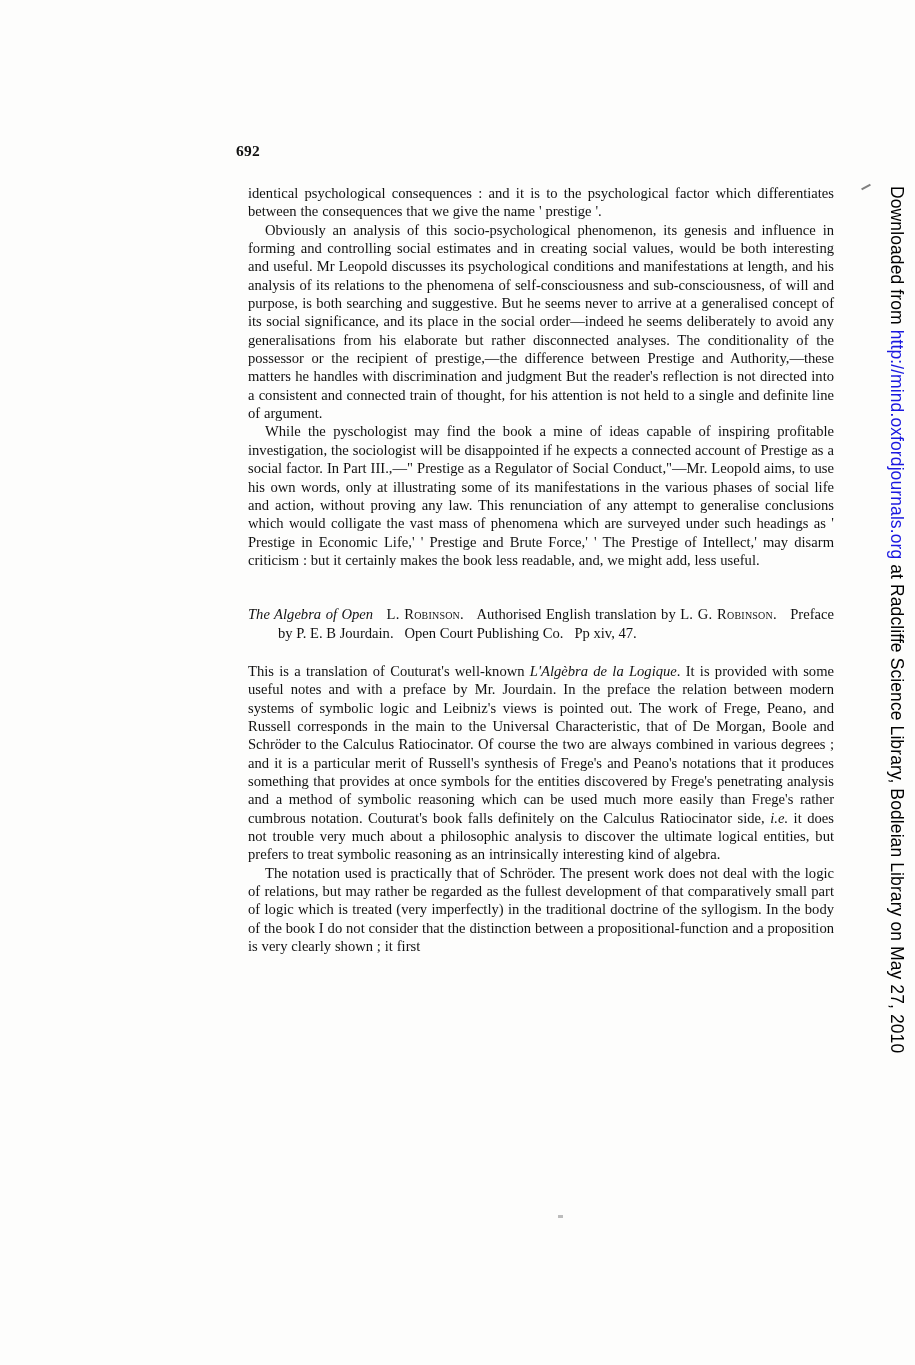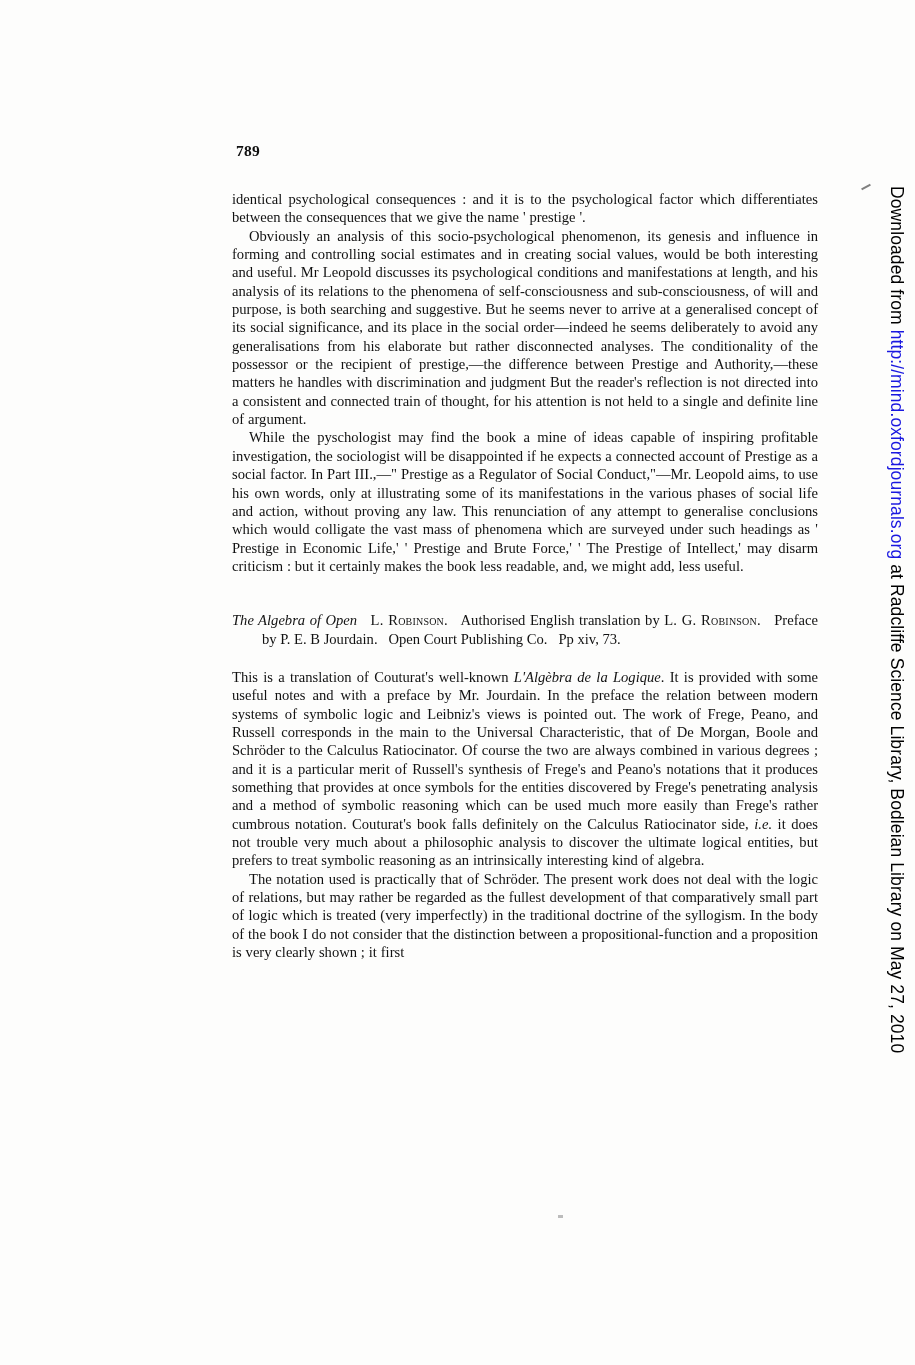"789" span.folio { text: 789 -> 692 }
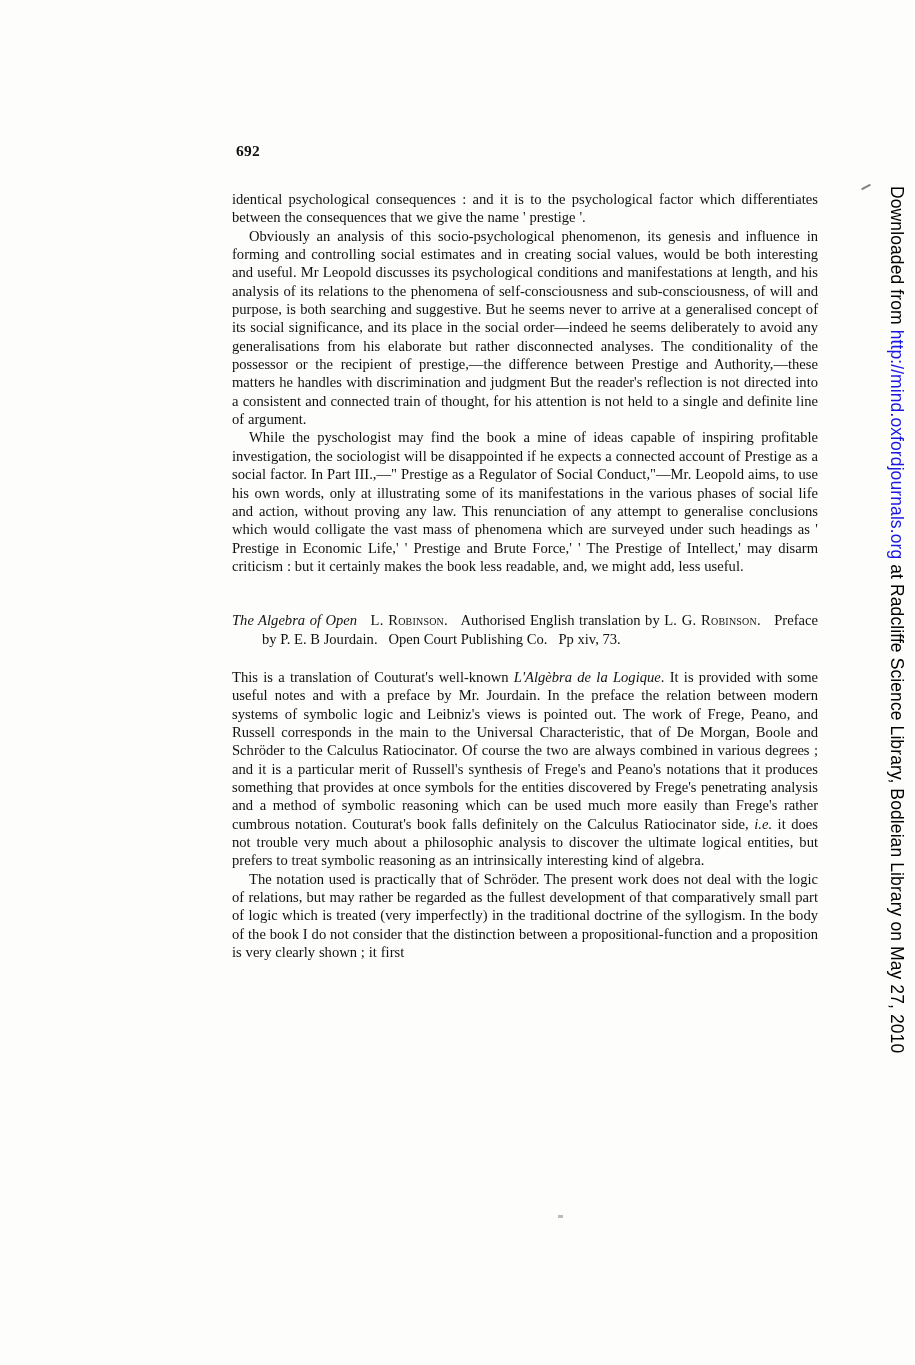"identical psychological consequences :" .column { left: 232px -> 248px; margin-top: 6px -> none }
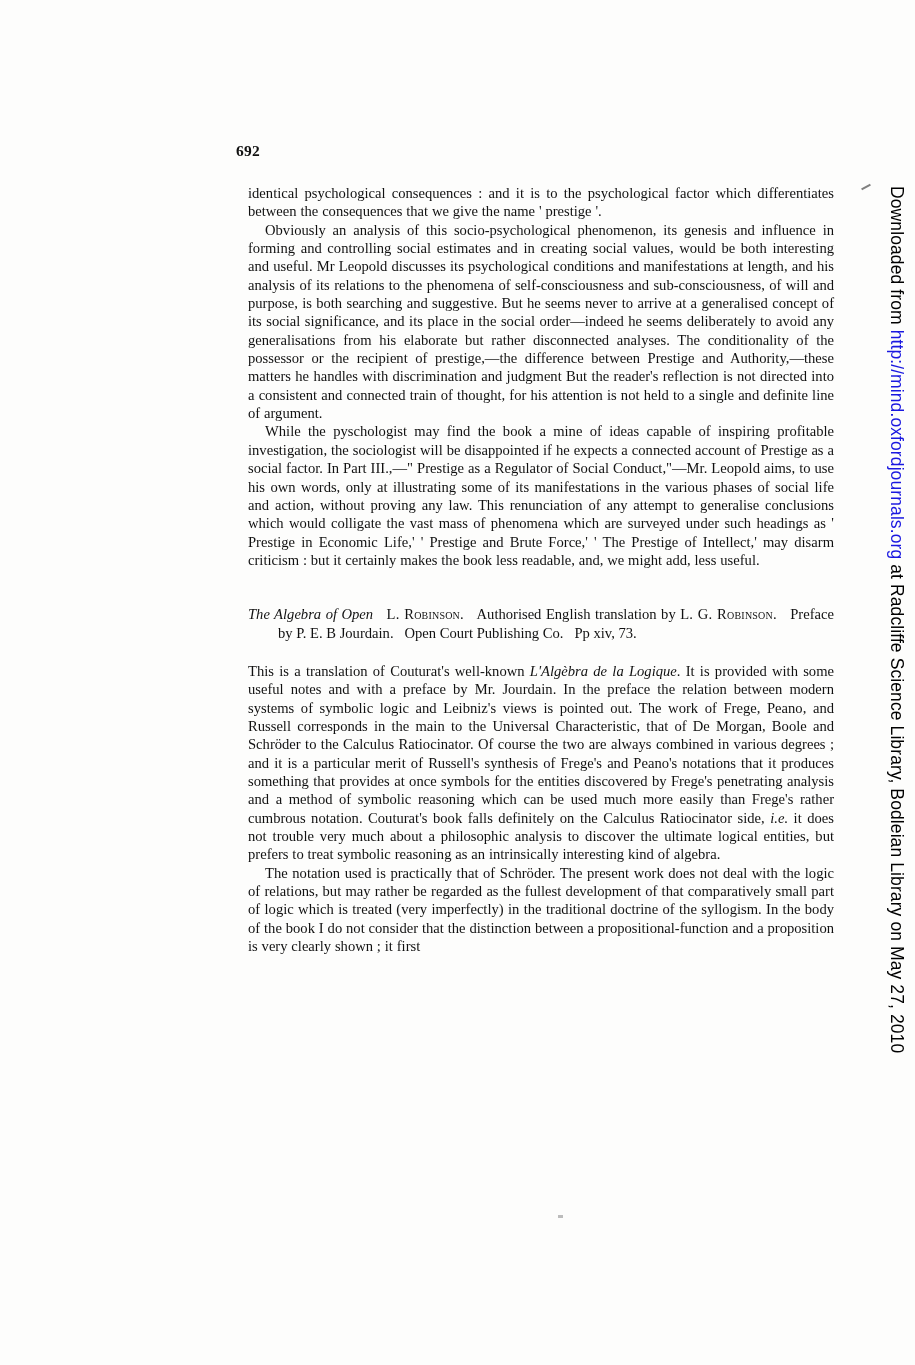"Pp xiv, 73." span { text: 73 -> 47 }
